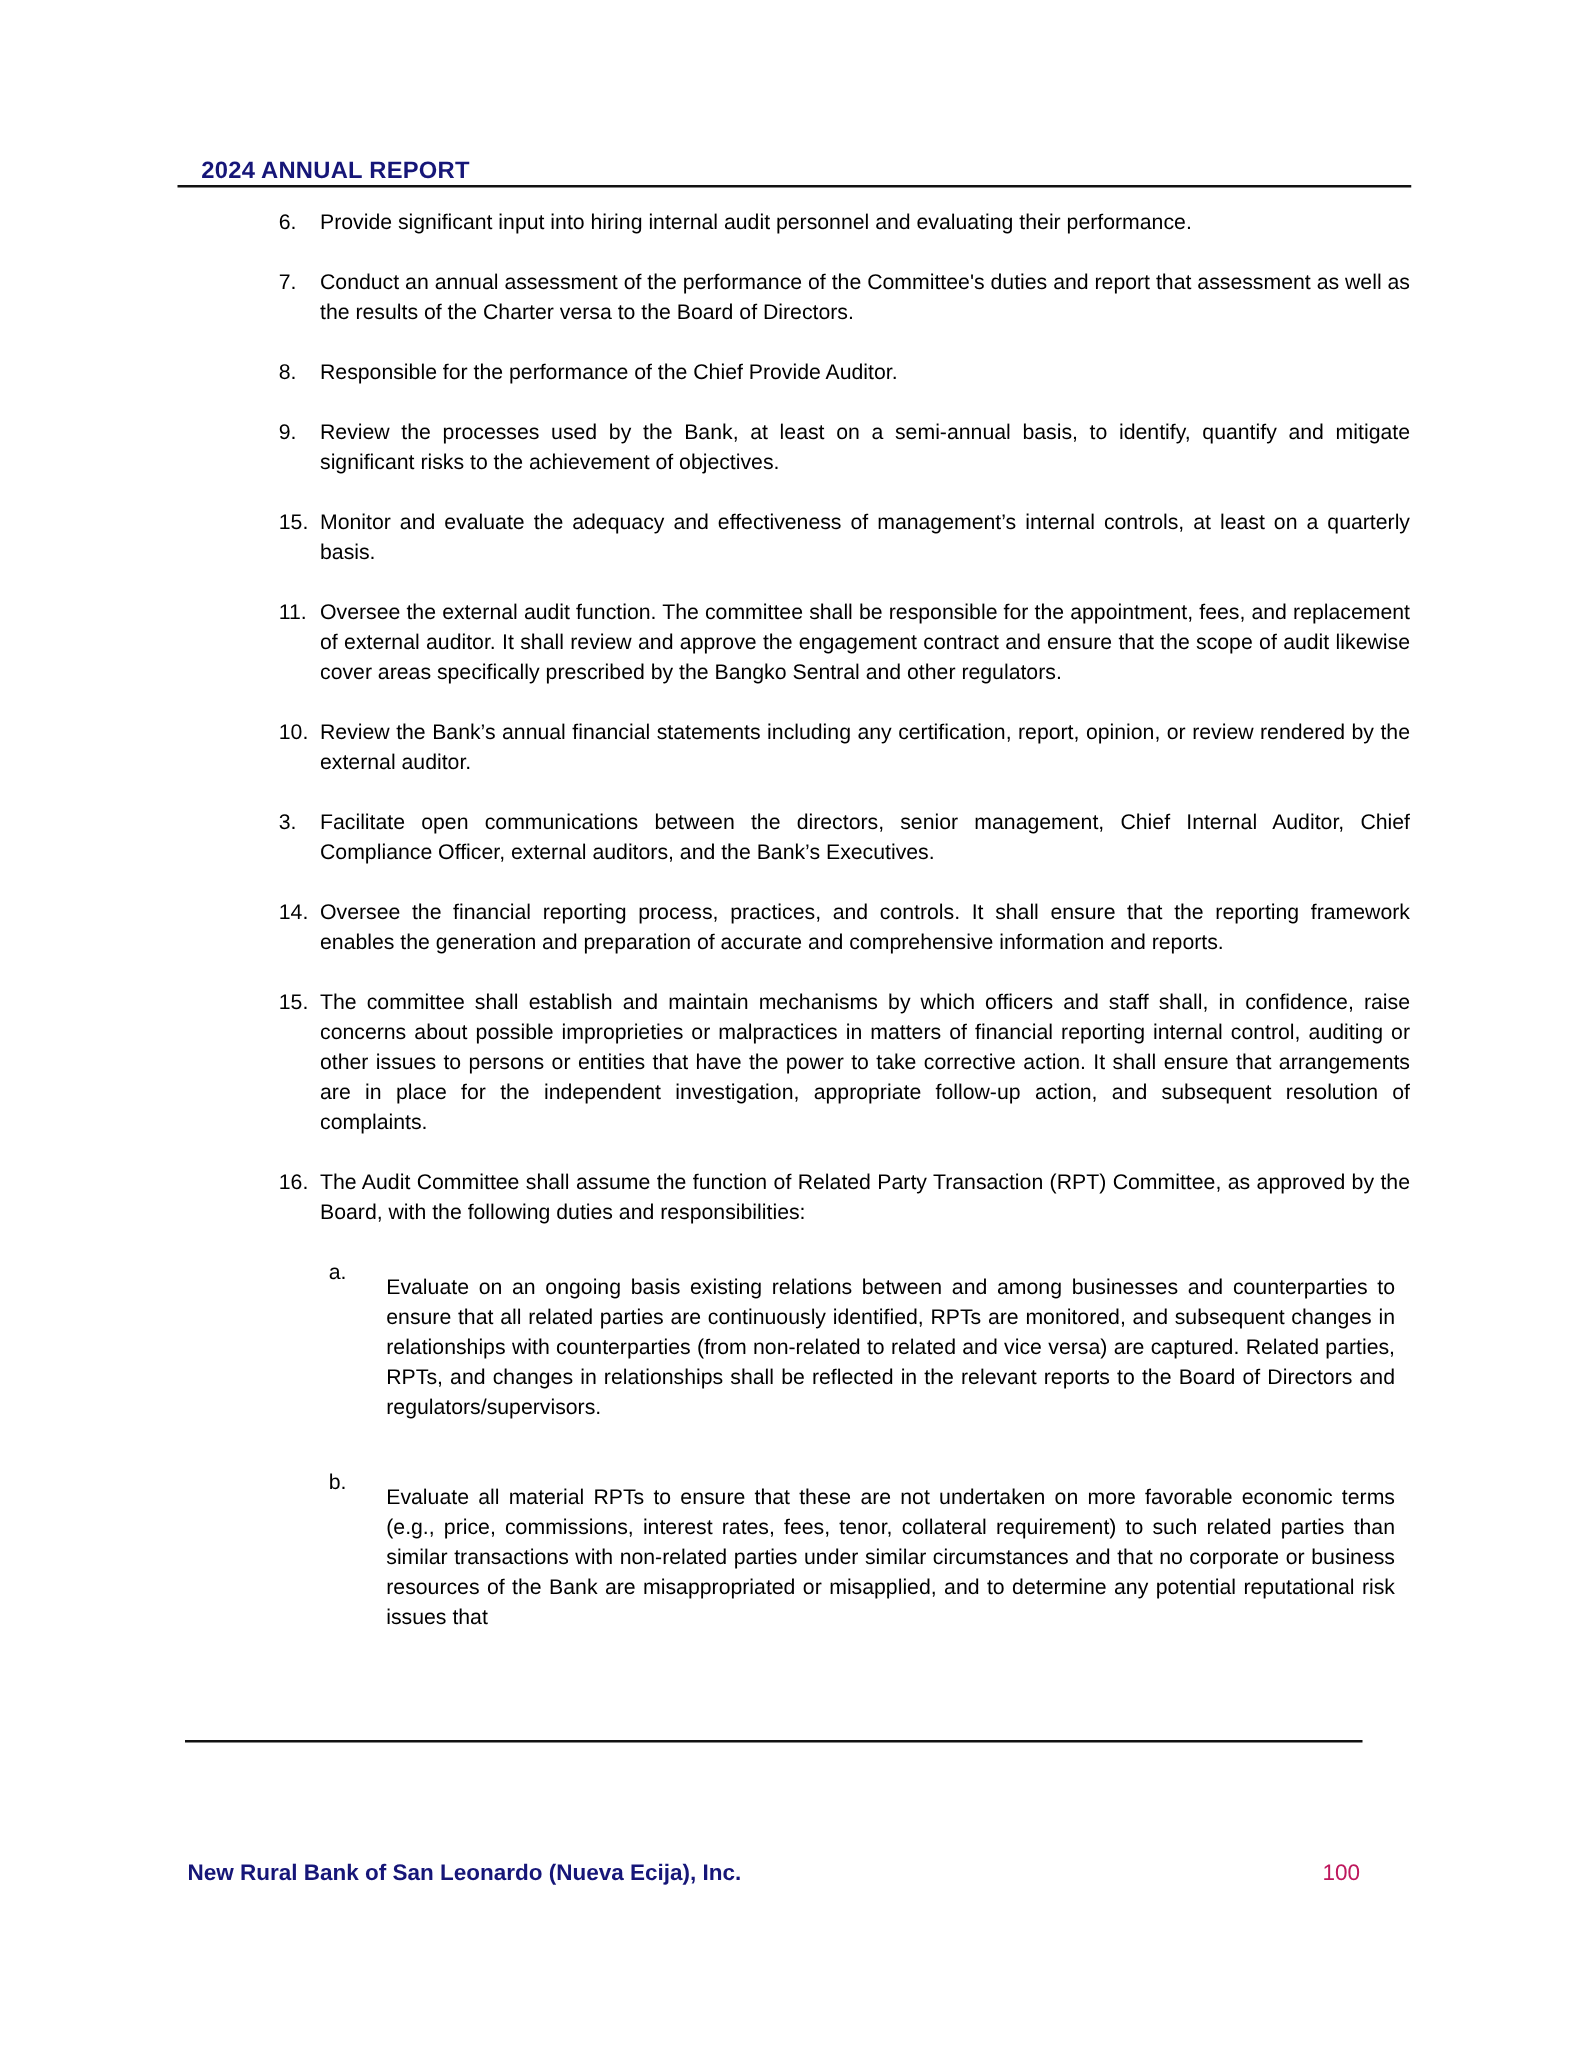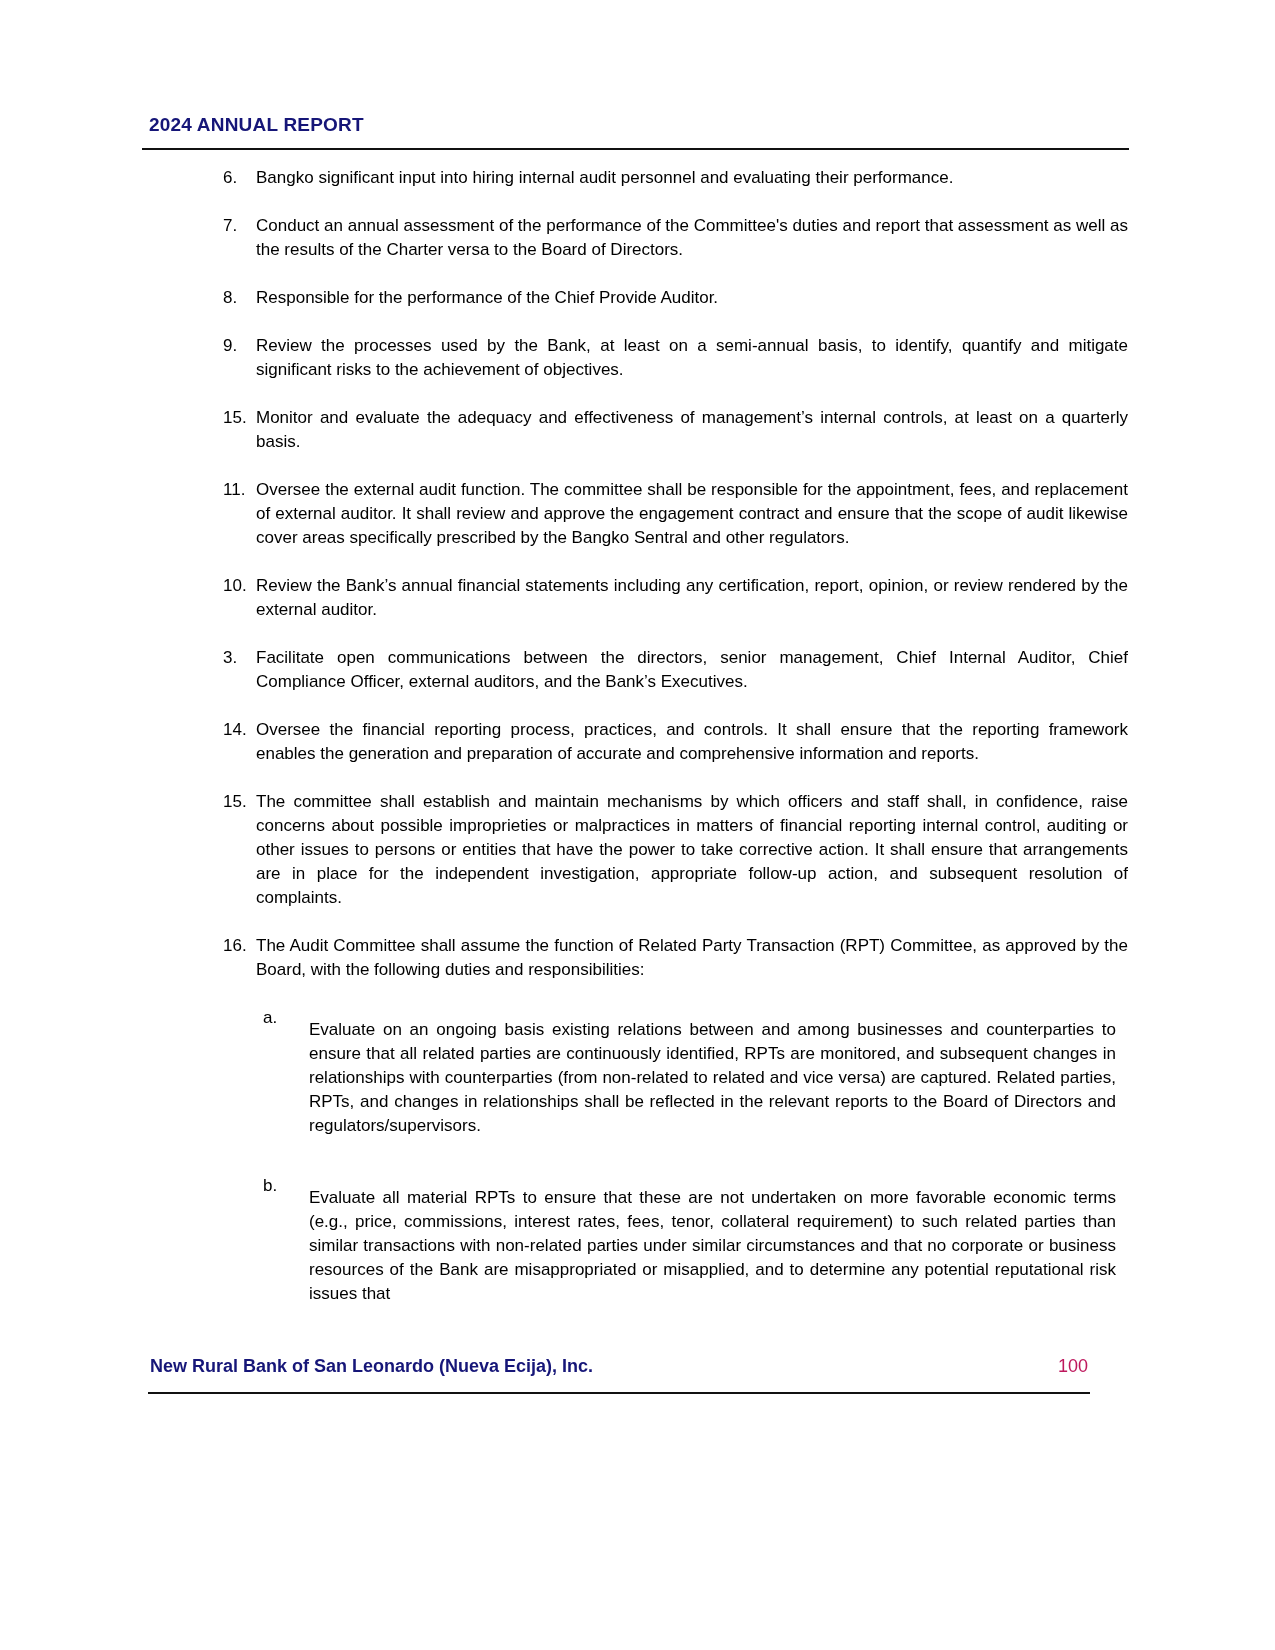"2024 ANNUAL REPORT" .page-title { margin: 0 -> 12px }
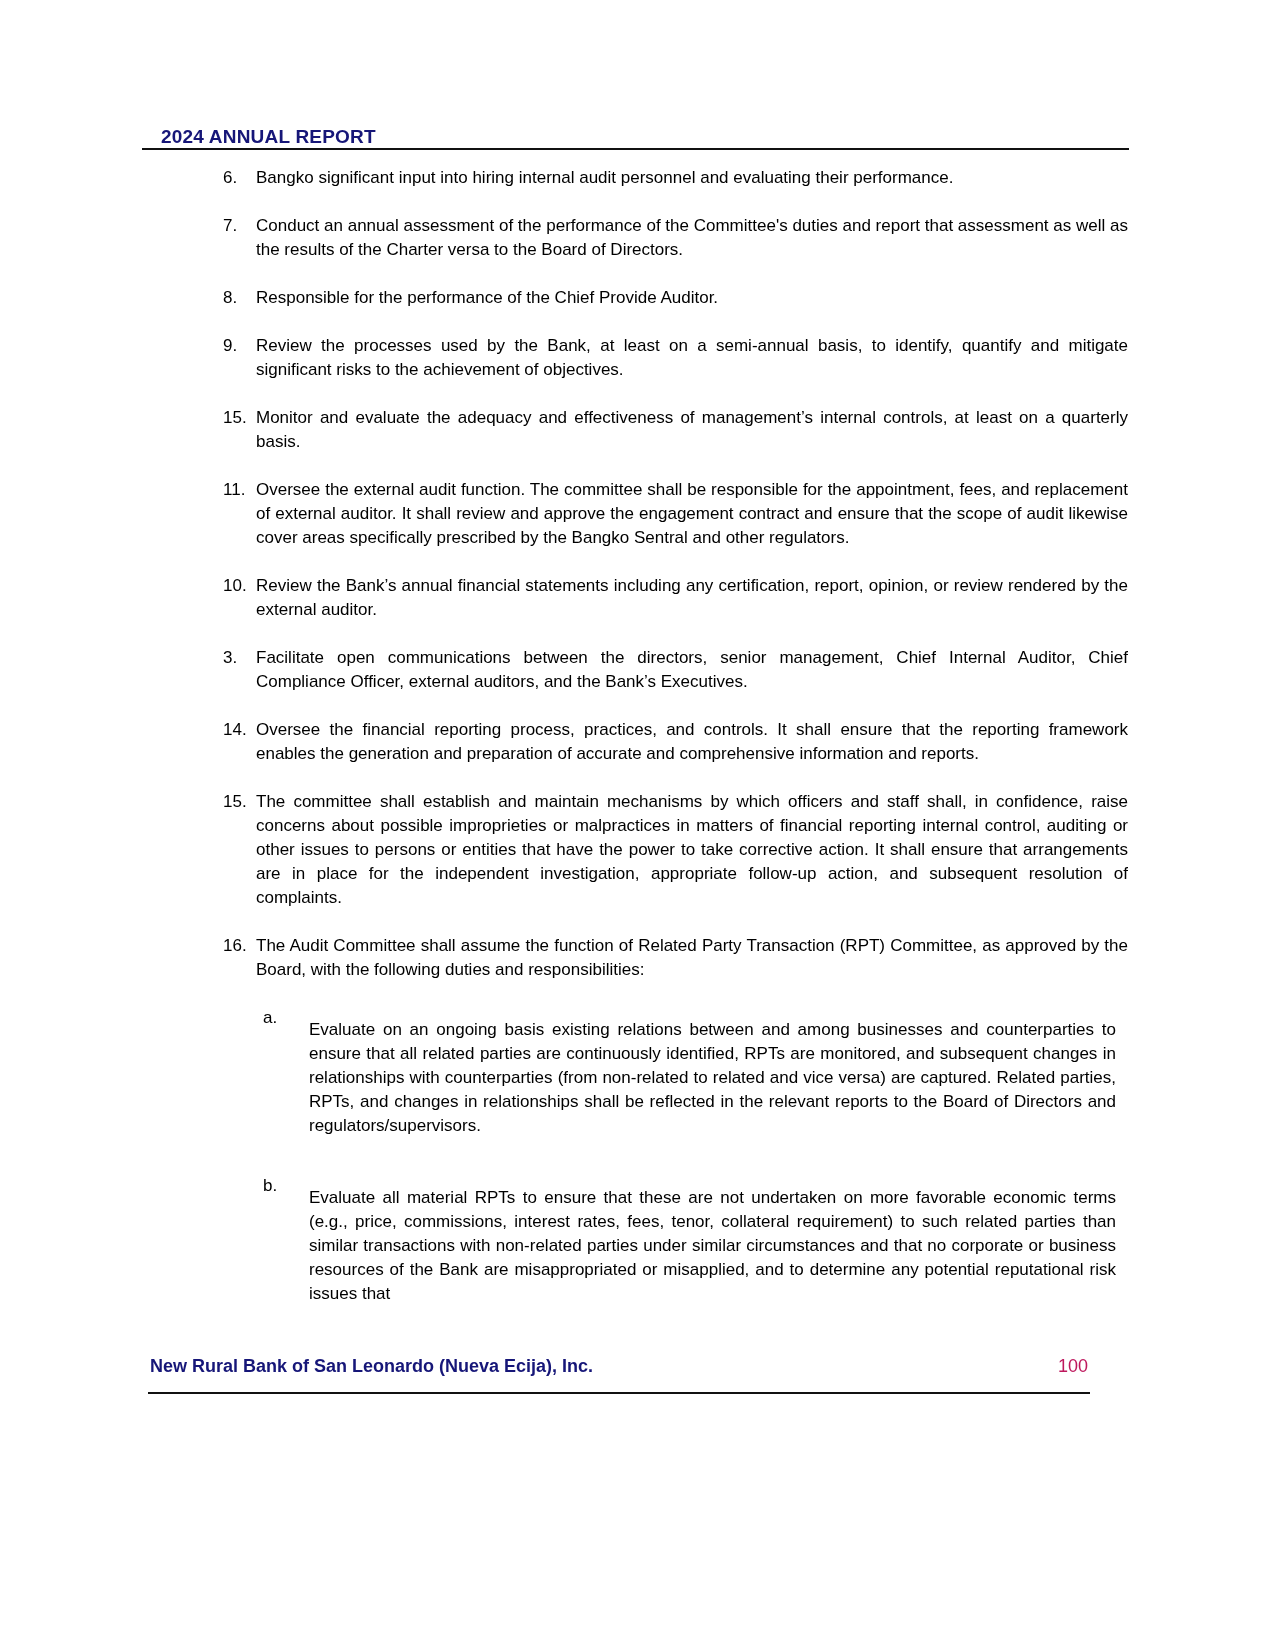"Bangko significant input into hiring" p.item-text { text: Bangko -> Provide }
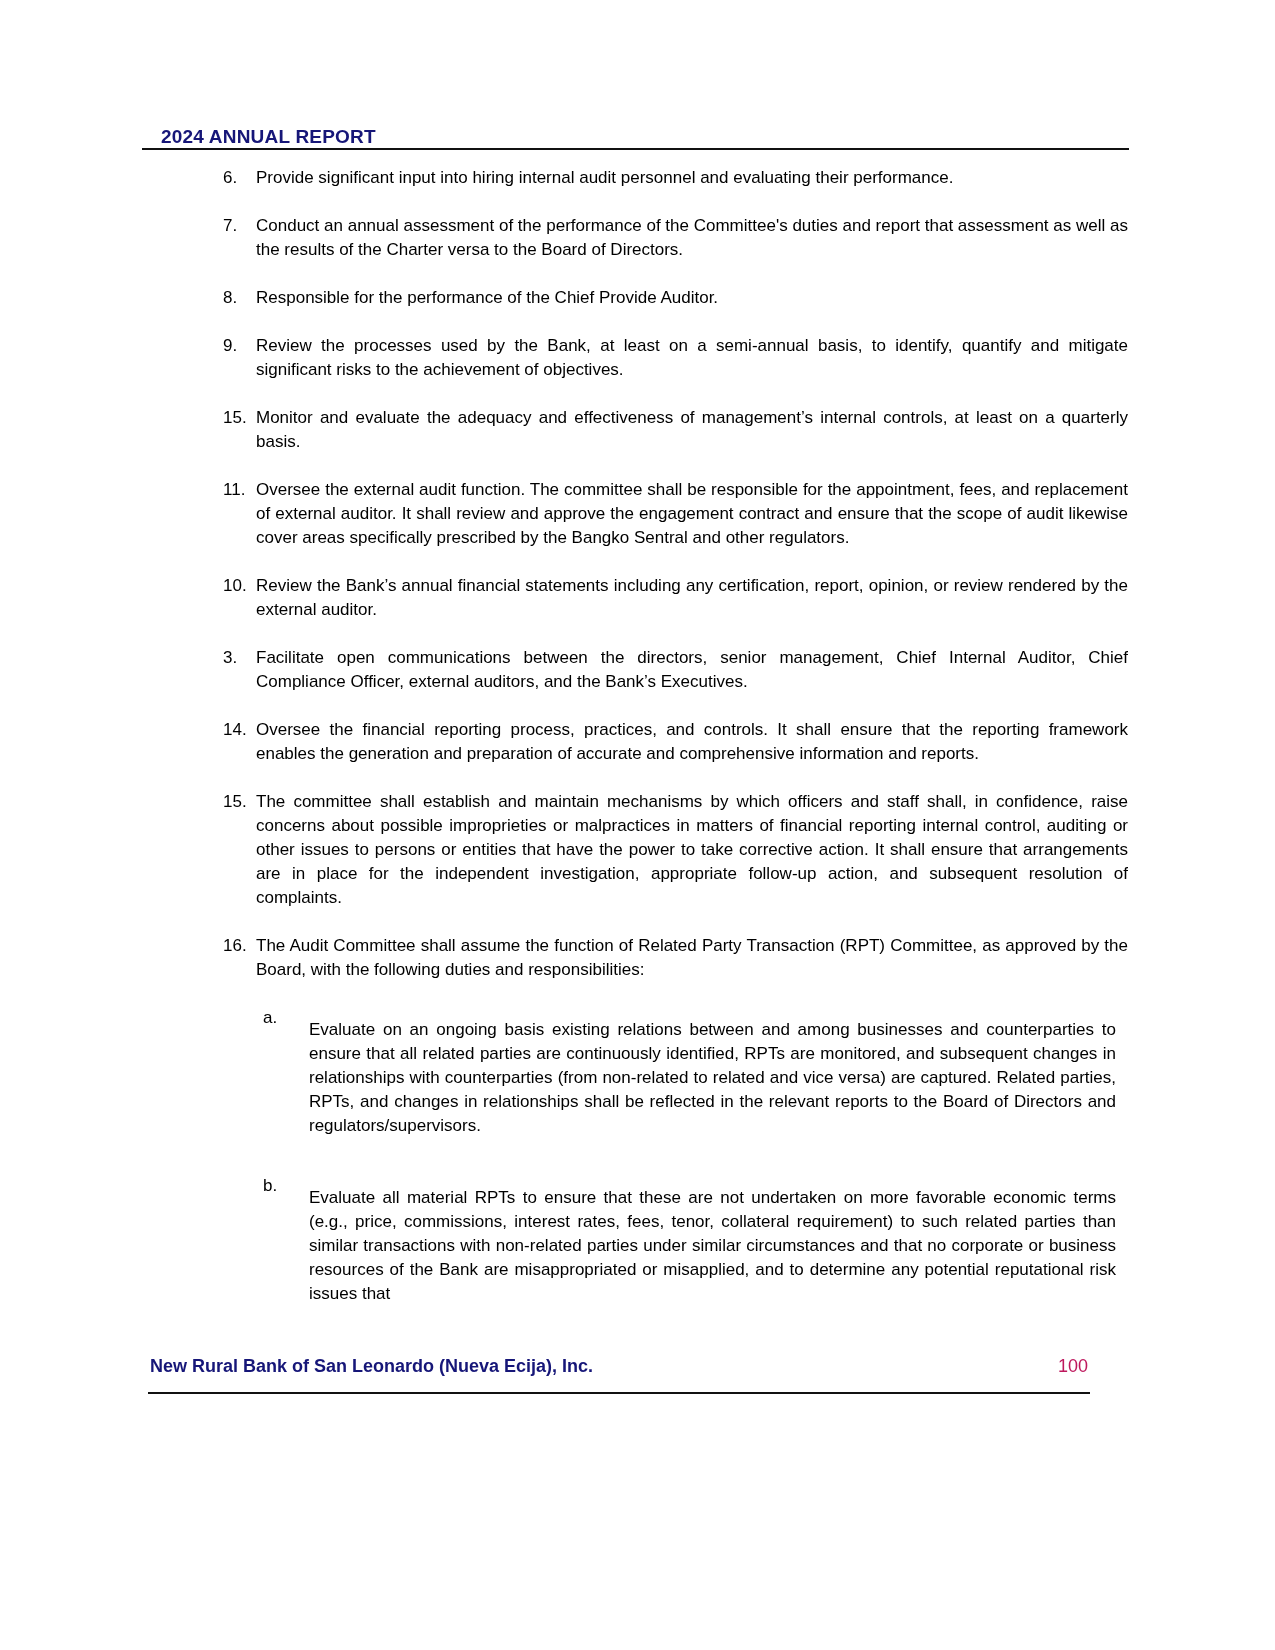"New Rural Bank of San" .footer-row { top: 1356px -> 1488px }
